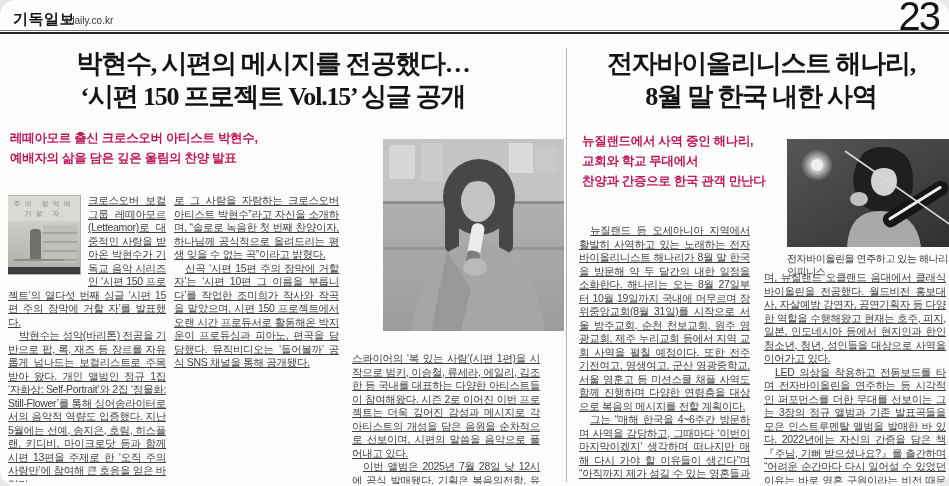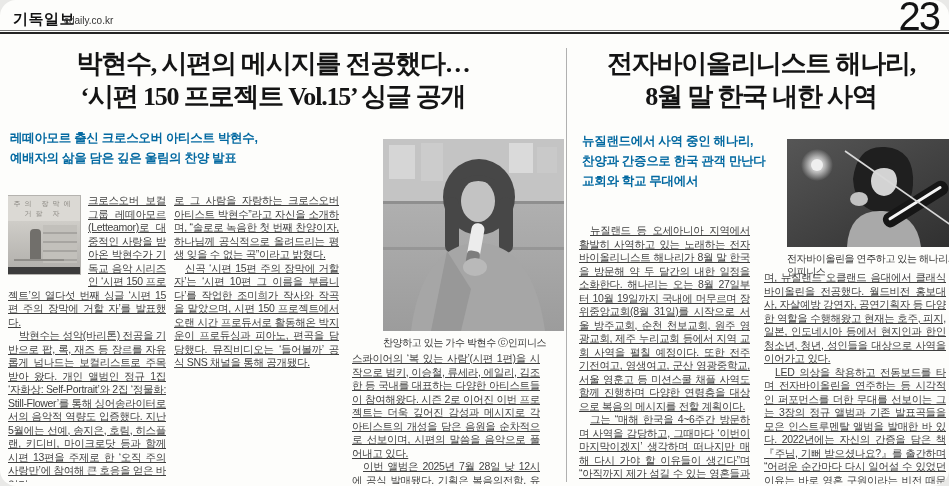"레떼아모르 출신 크로스오버 아티스트 박현수," .lead { color: #0369a1 -> #be185d }
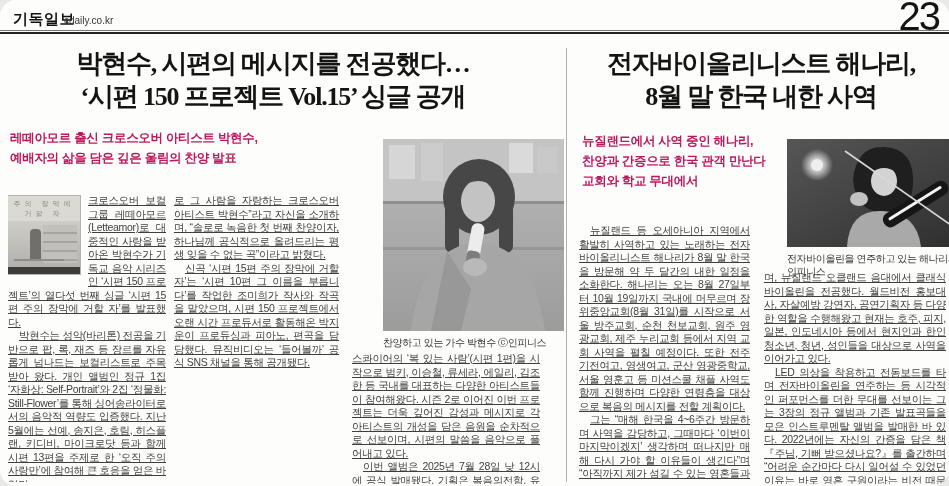"찬양과 간증으로 한국 관객 만난다" div { order: before "교회와 학교 무대에서" -> after "교회와 학교 무대에서" }
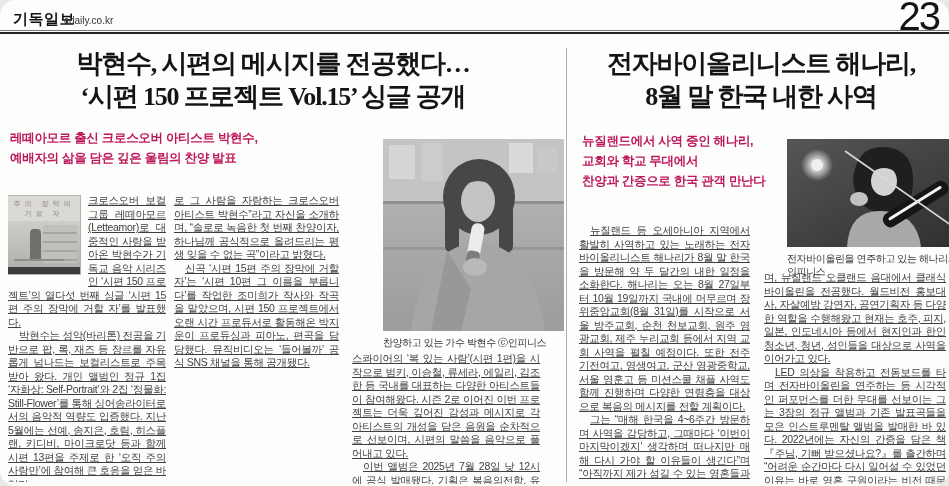"찬양하고 있는 가수 박현수 ⓒ인피니스" div.caption { html: <div>찬양하고 있는 가수 박현수 ⓒ인피니스</div> -> none }
